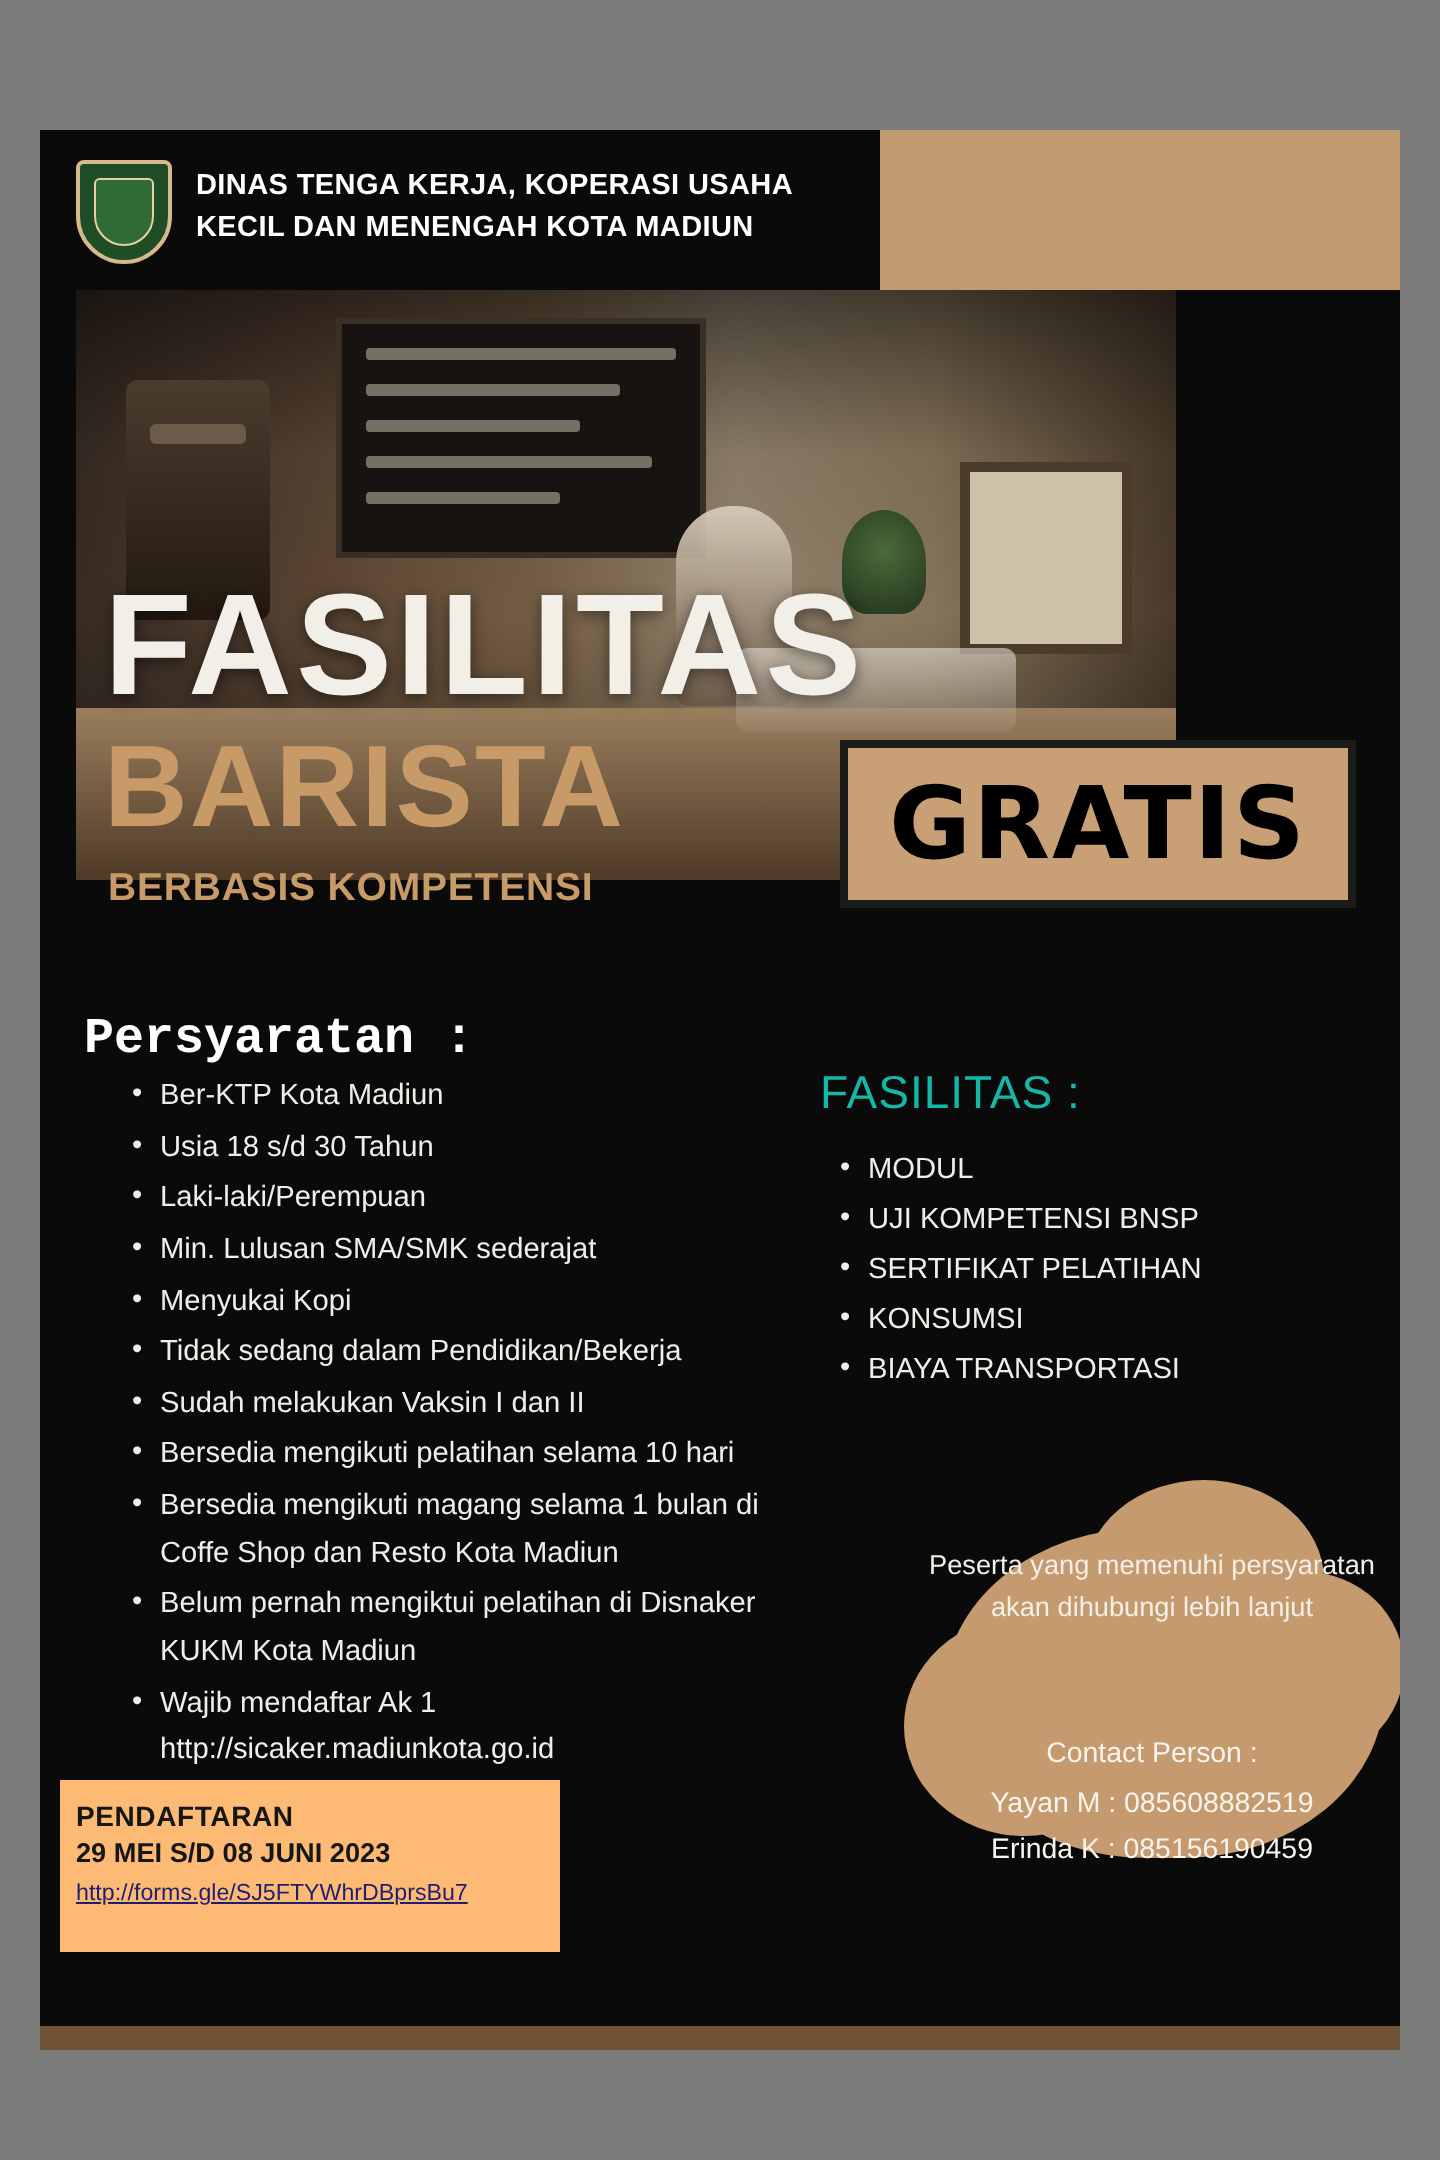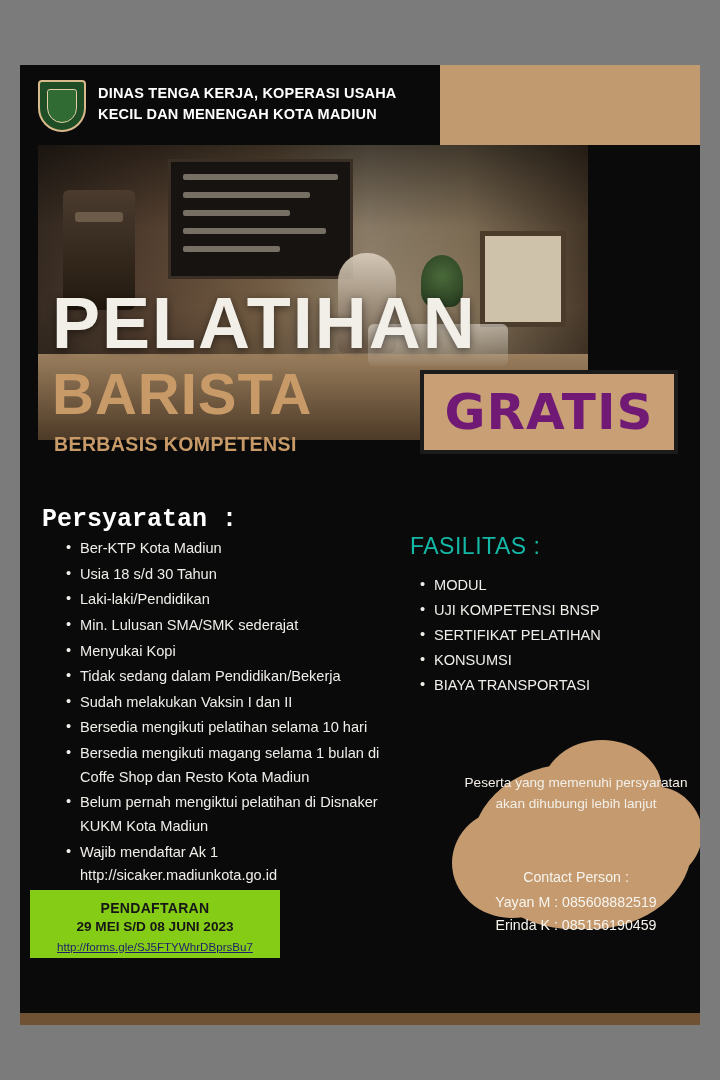"PELATIHAN" div.t-pelatihan { text: PELATIHAN -> FASILITAS }
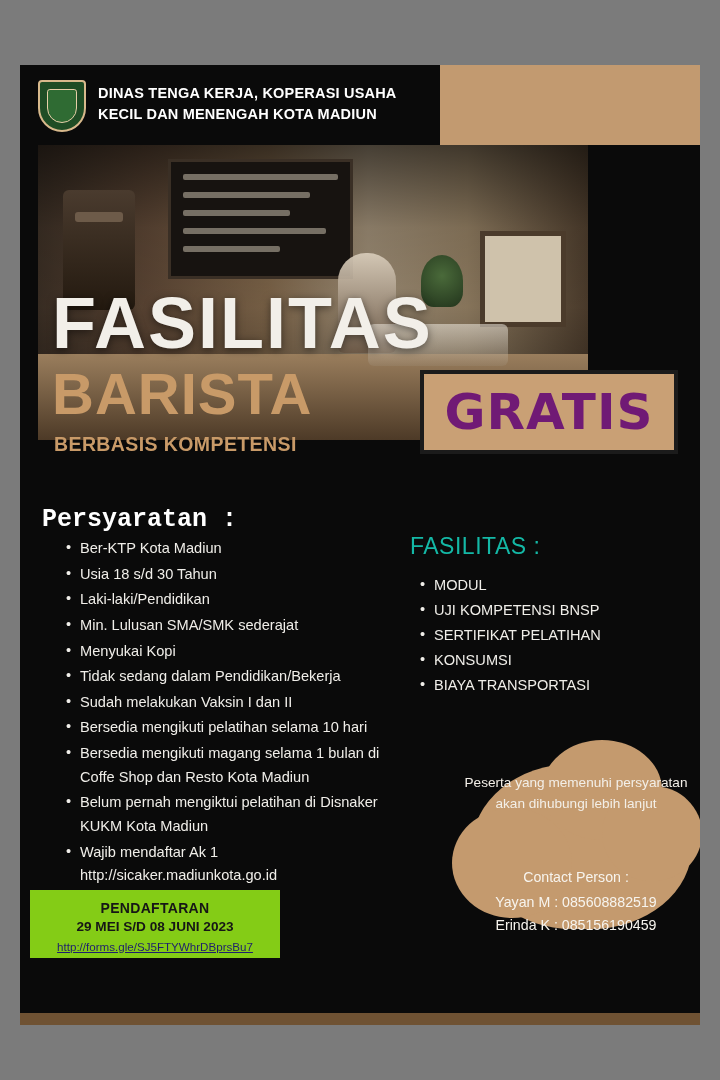"GRATIS" .gratis-box span { color: #701a75 -> #000000 }
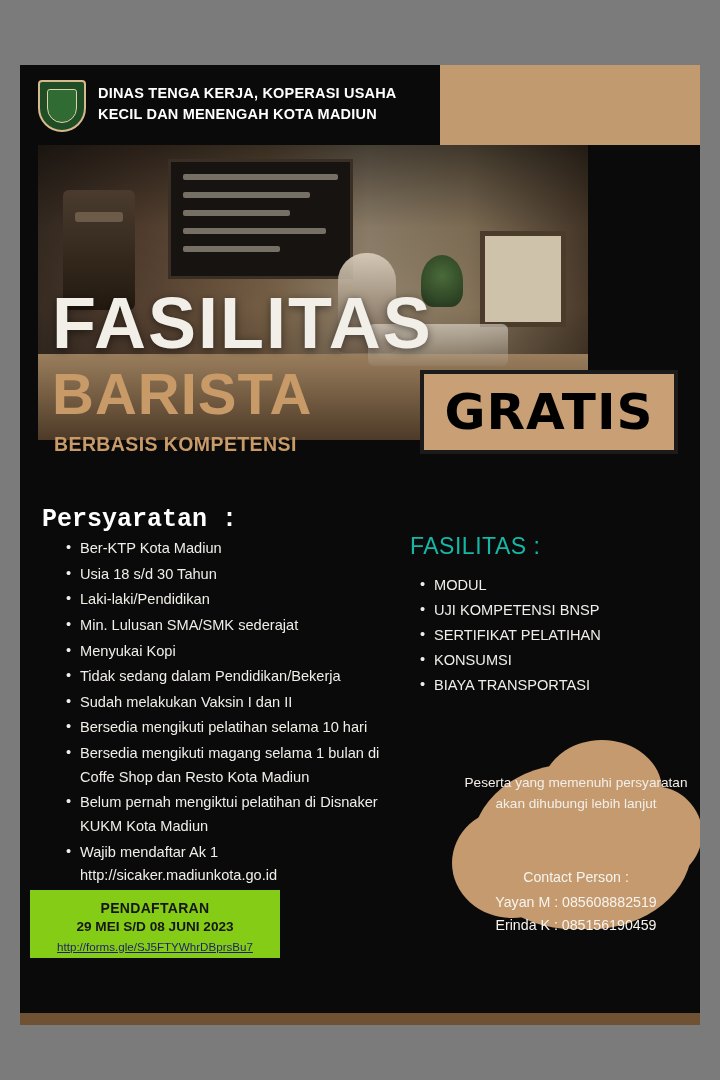"Laki-laki/Pendidikan" li { text: Laki-laki/Pendidikan -> Laki-laki/Perempuan }
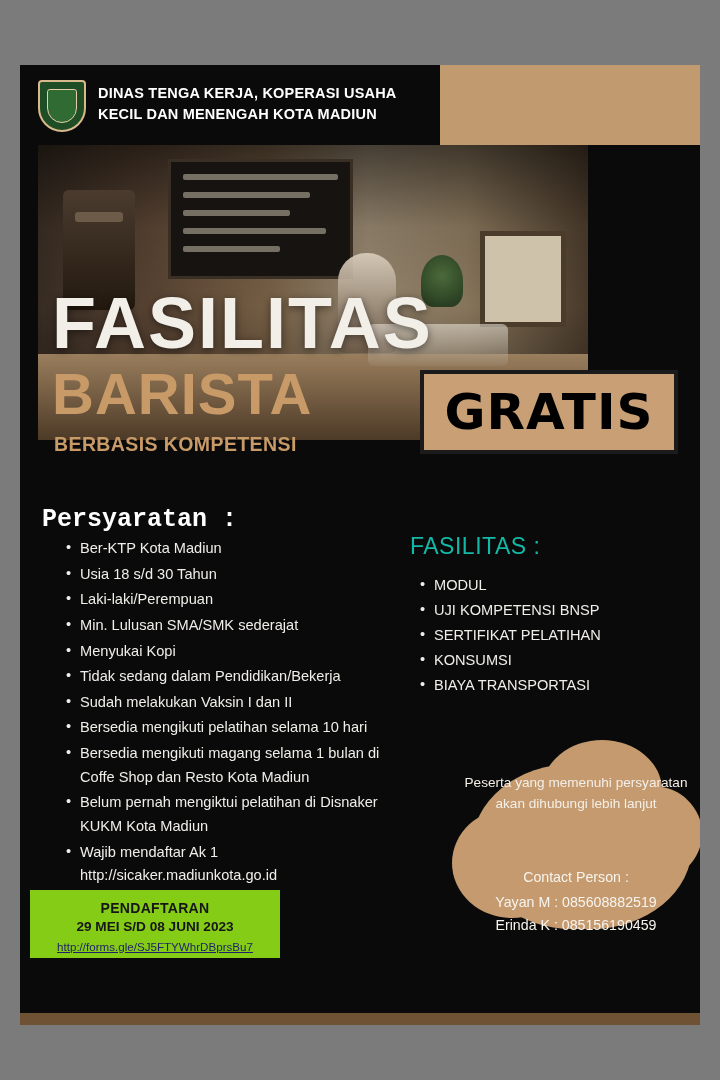"PENDAFTARAN" .reg { background: #84cc16 -> #fdba74; height: 68px -> 86px; text-align: center -> left }
